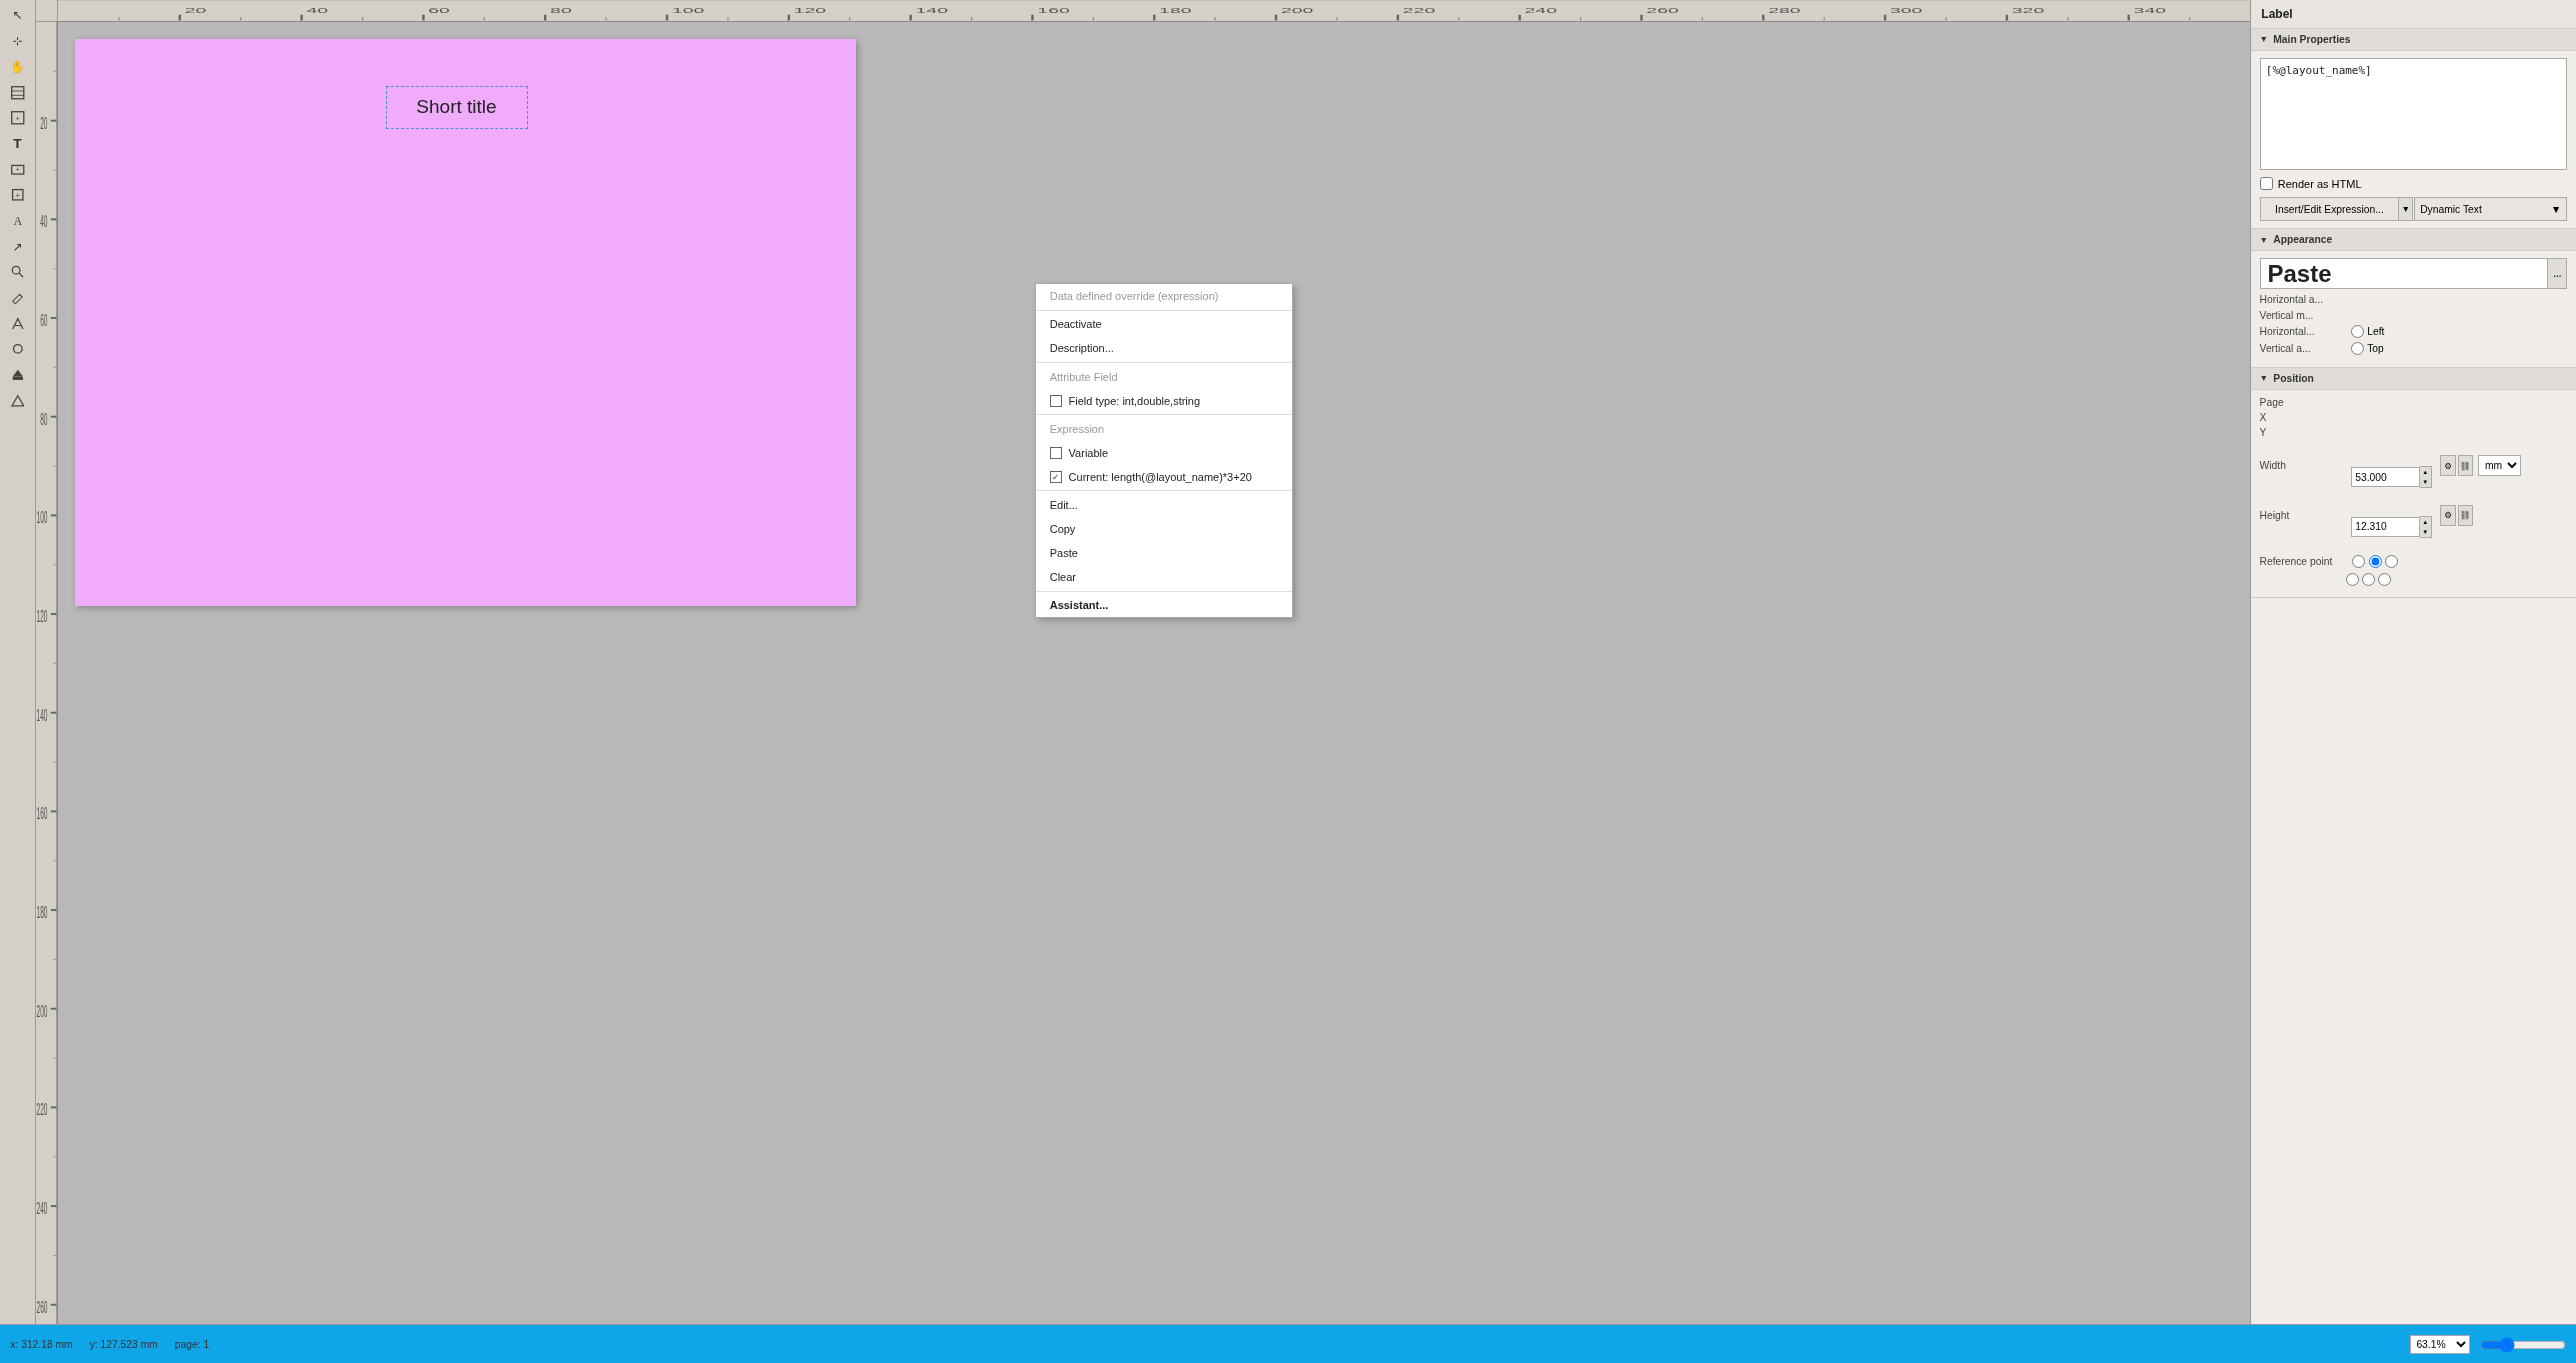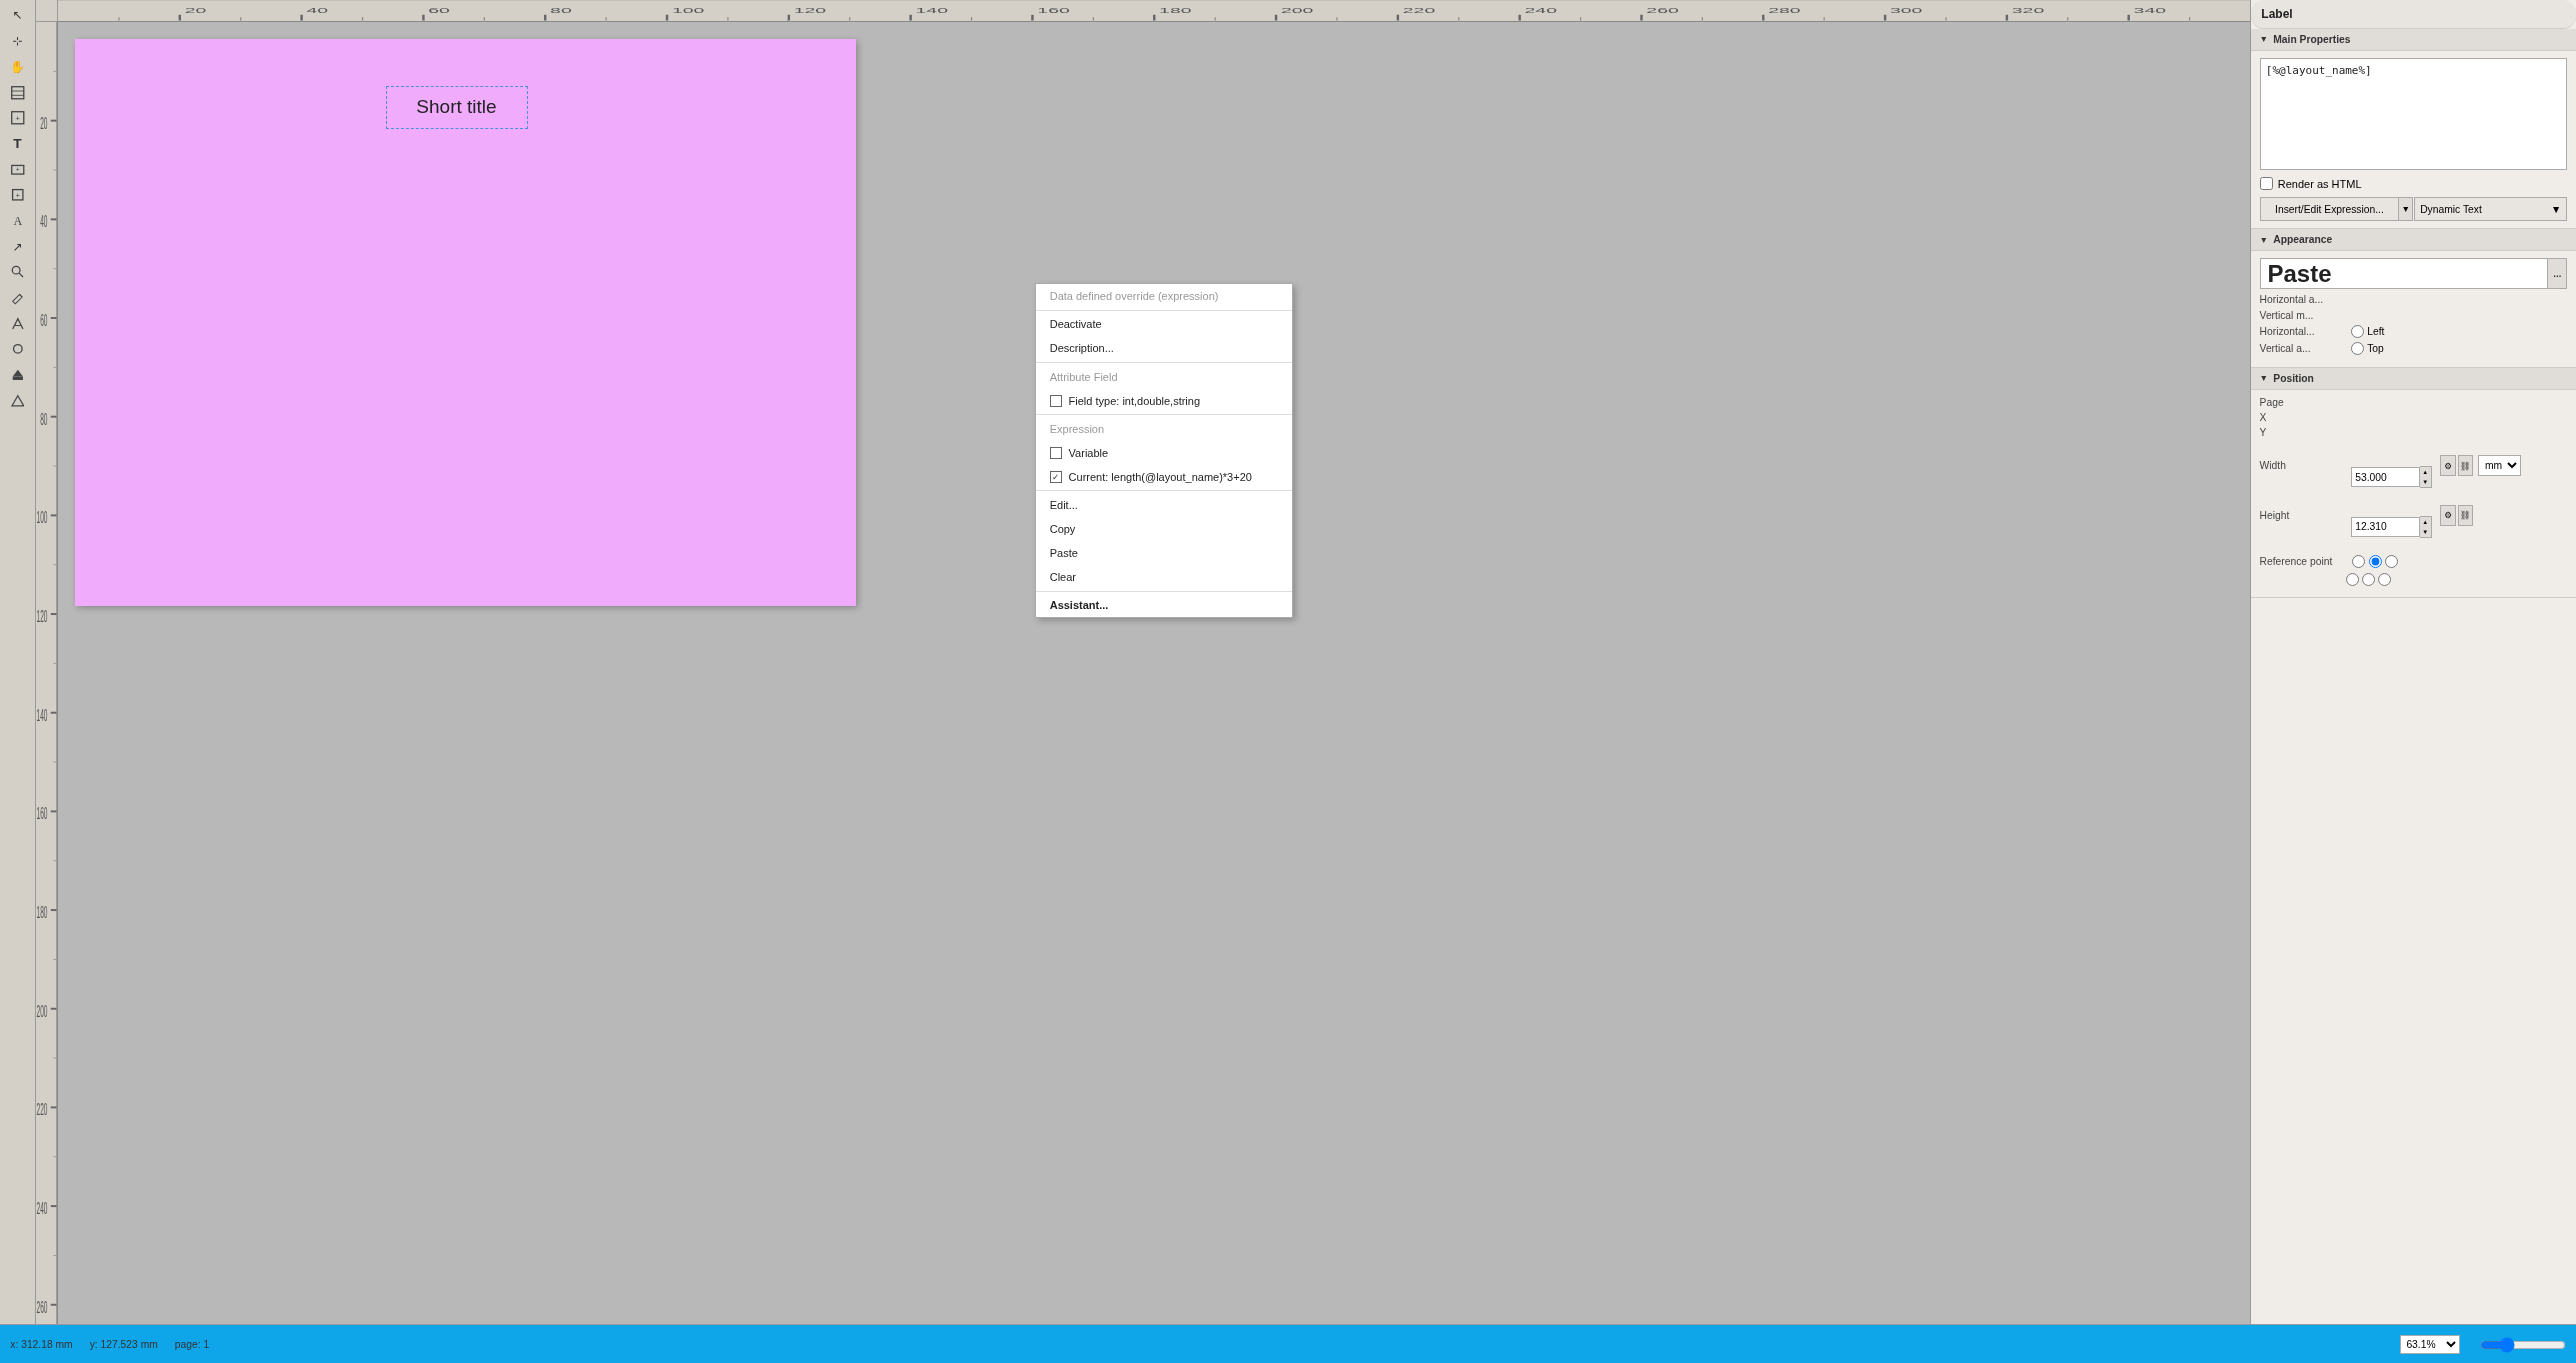"Label" .panel-title { border-radius: 13px -> none }
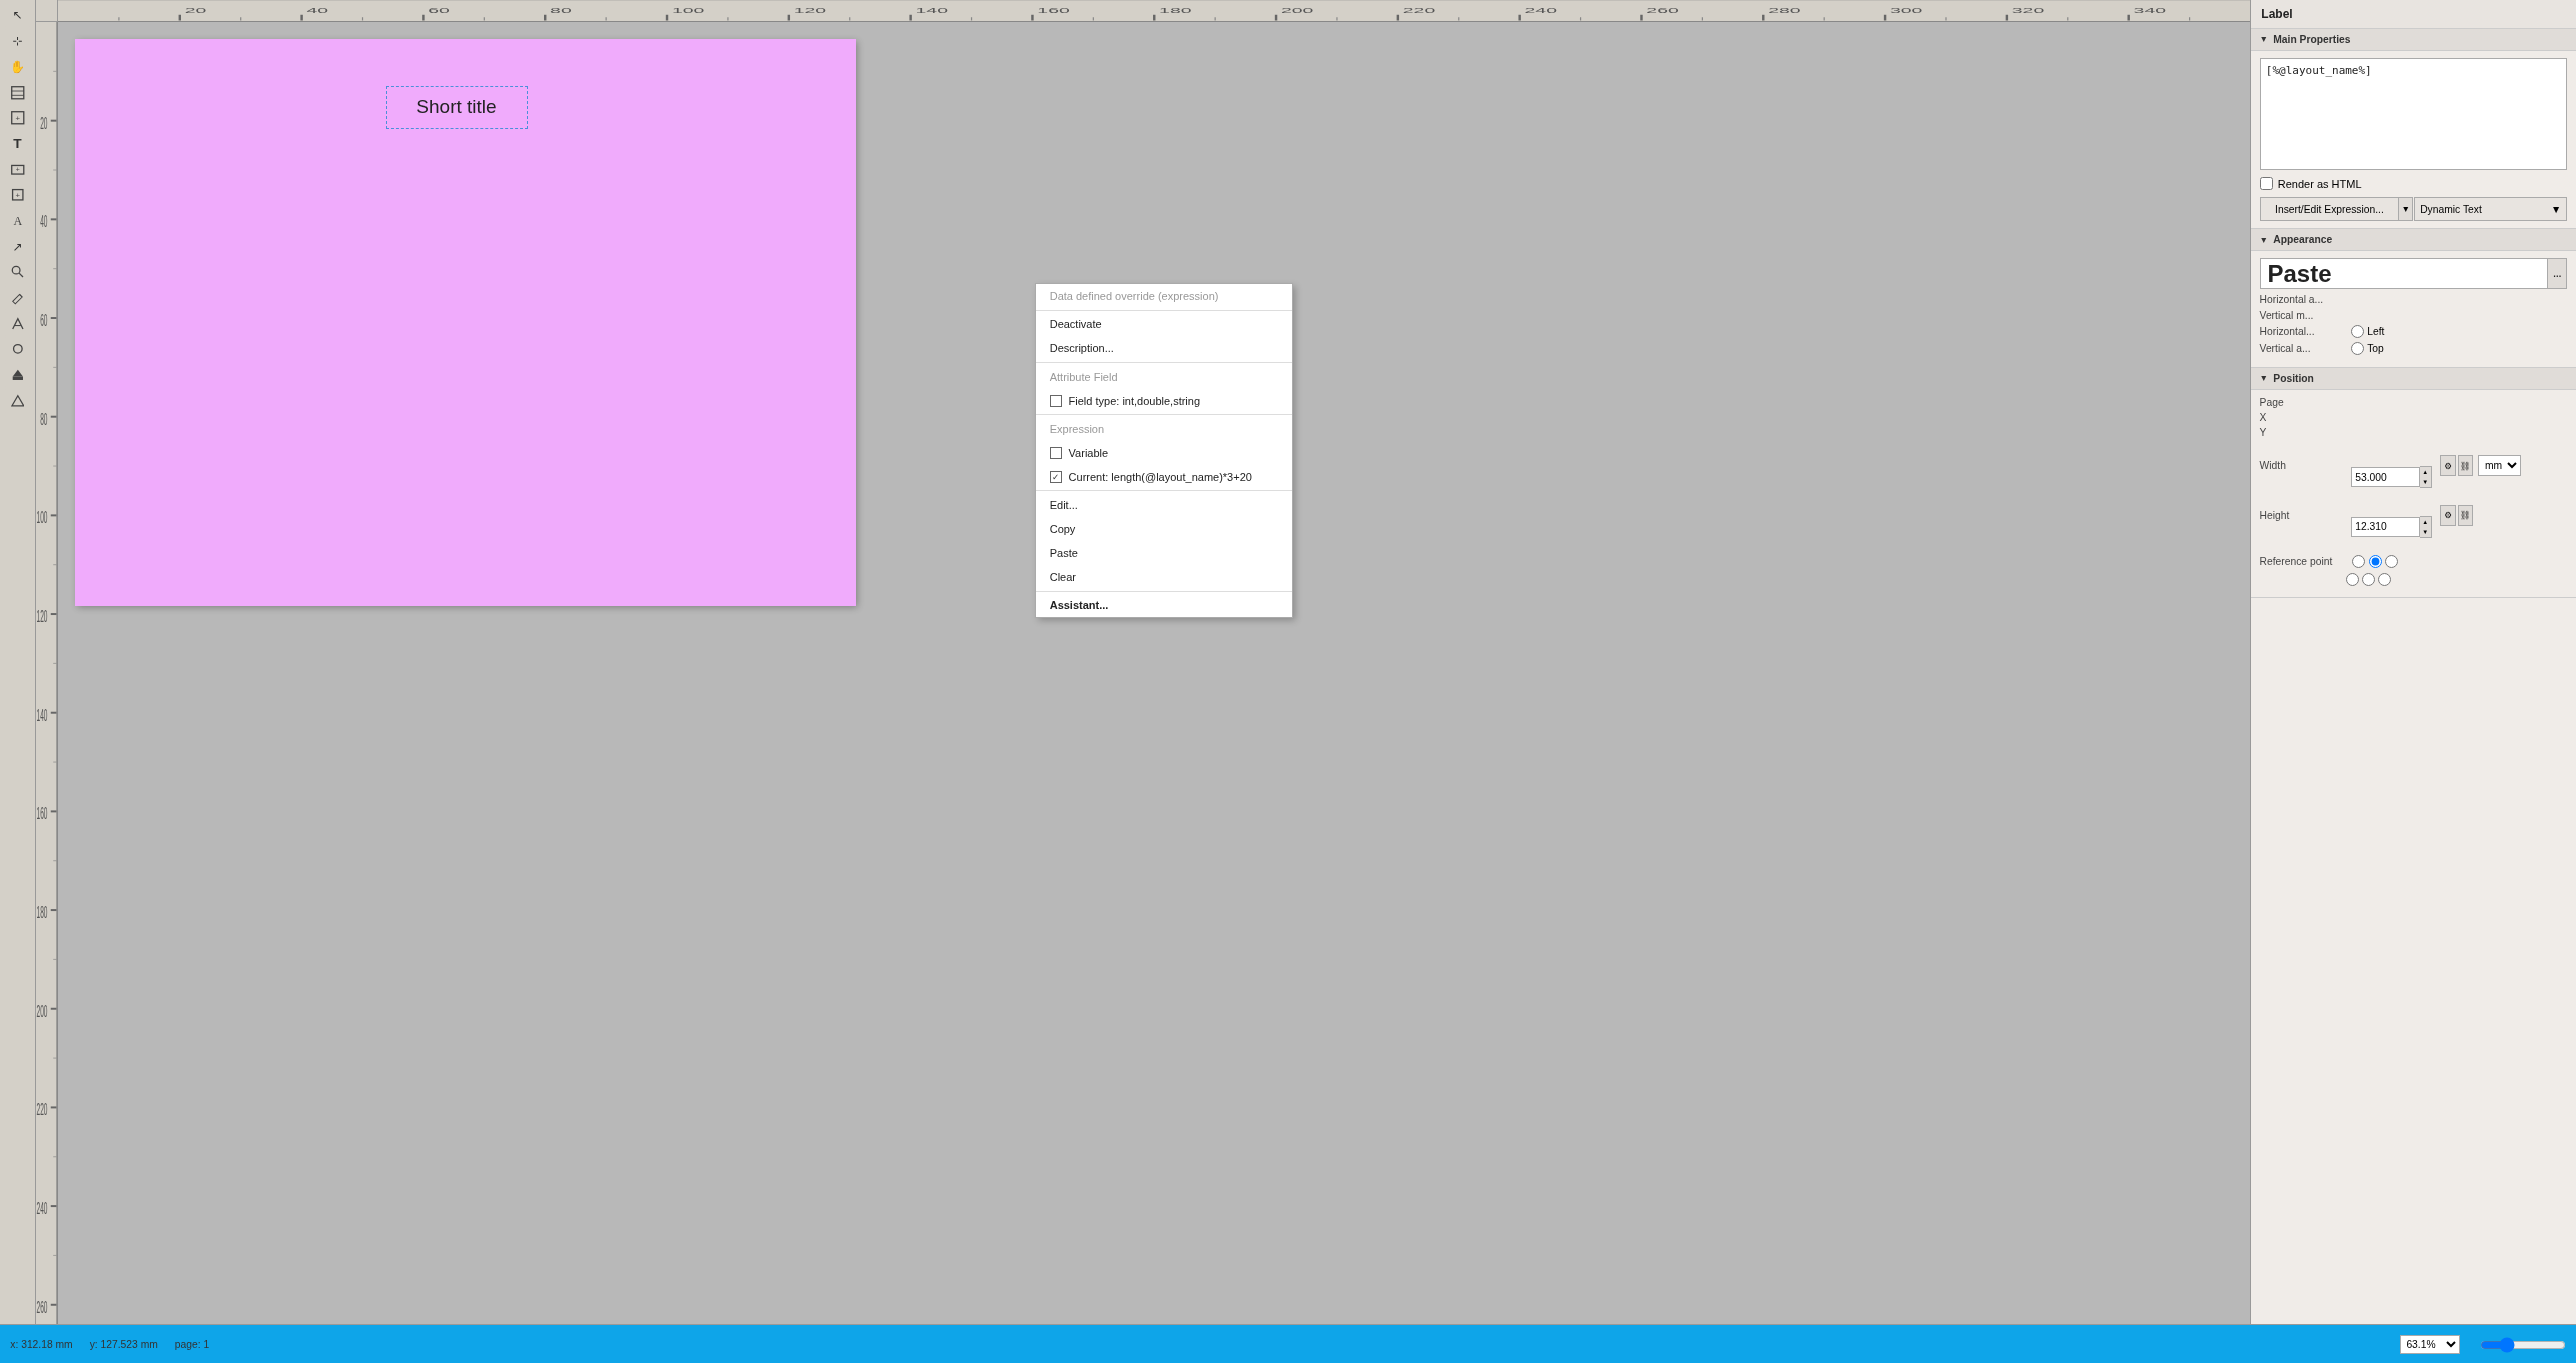"63.1%" .status-bar-right { gap: 20px -> 10px }
